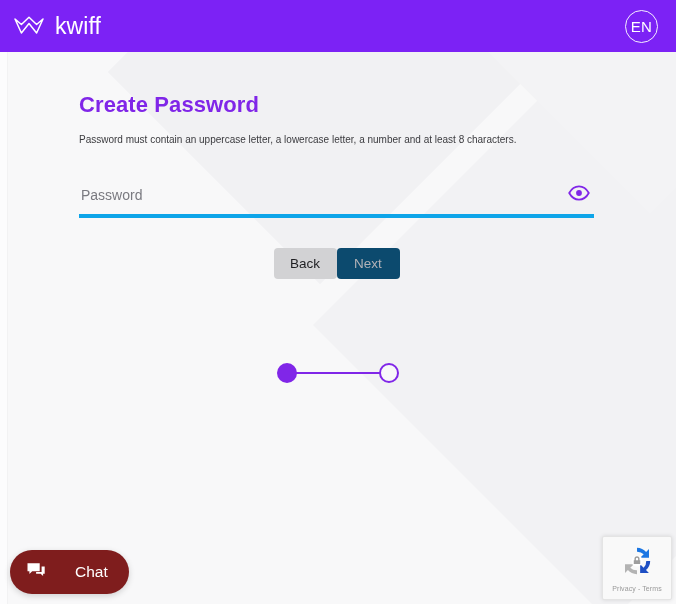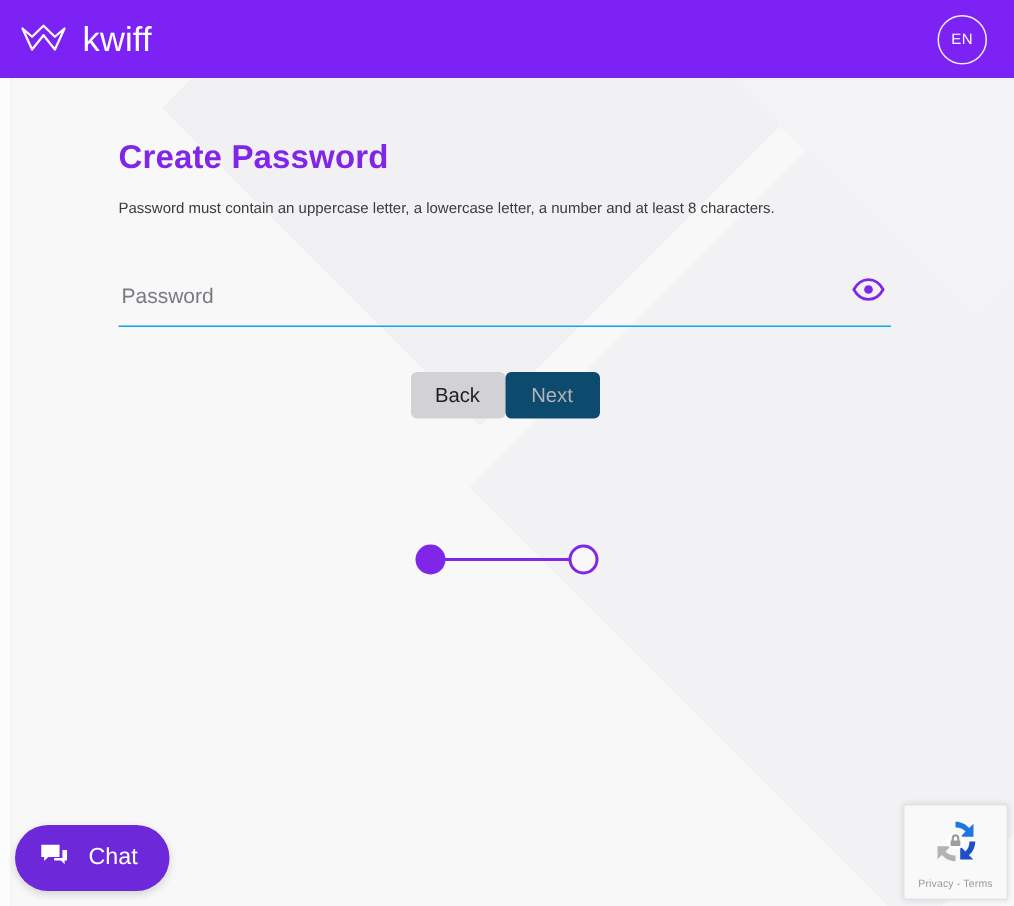"EN" .lang-btn { font-size: 10px -> 15px }
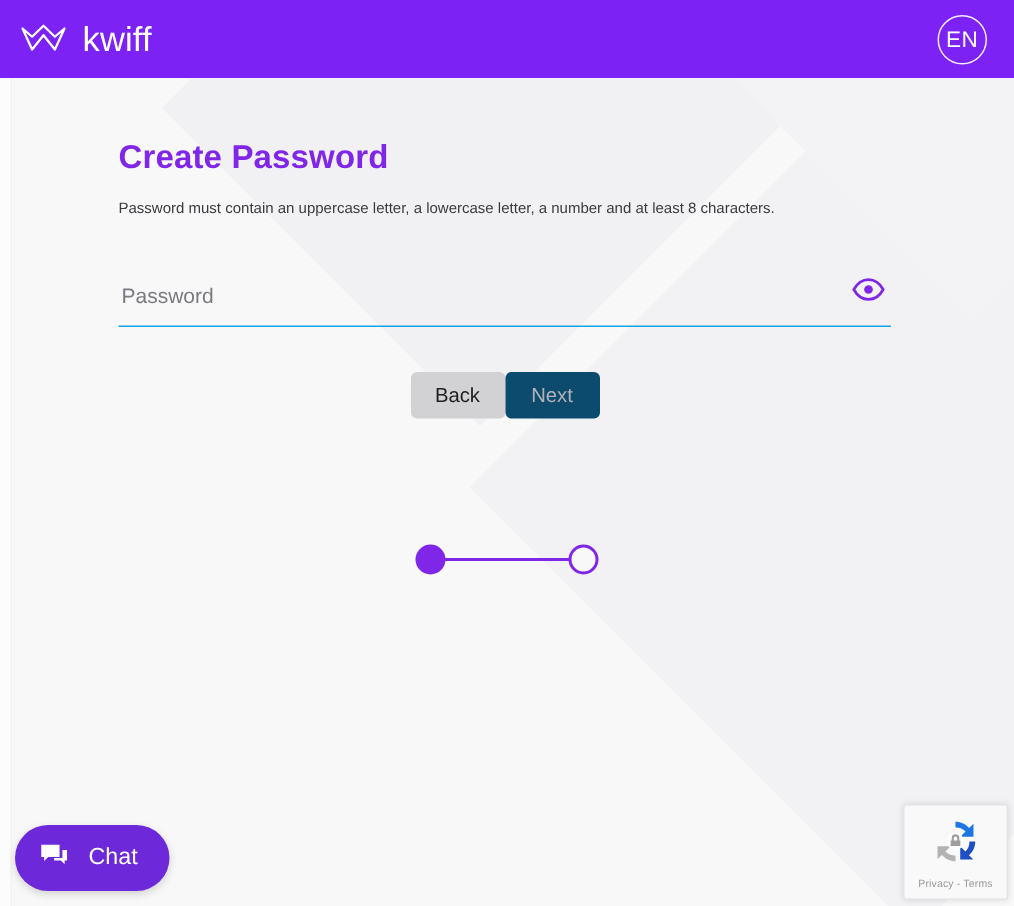"Password" .field input { border-bottom: 1px solid #0ea5e9 -> 4px solid #0ea5e9 }
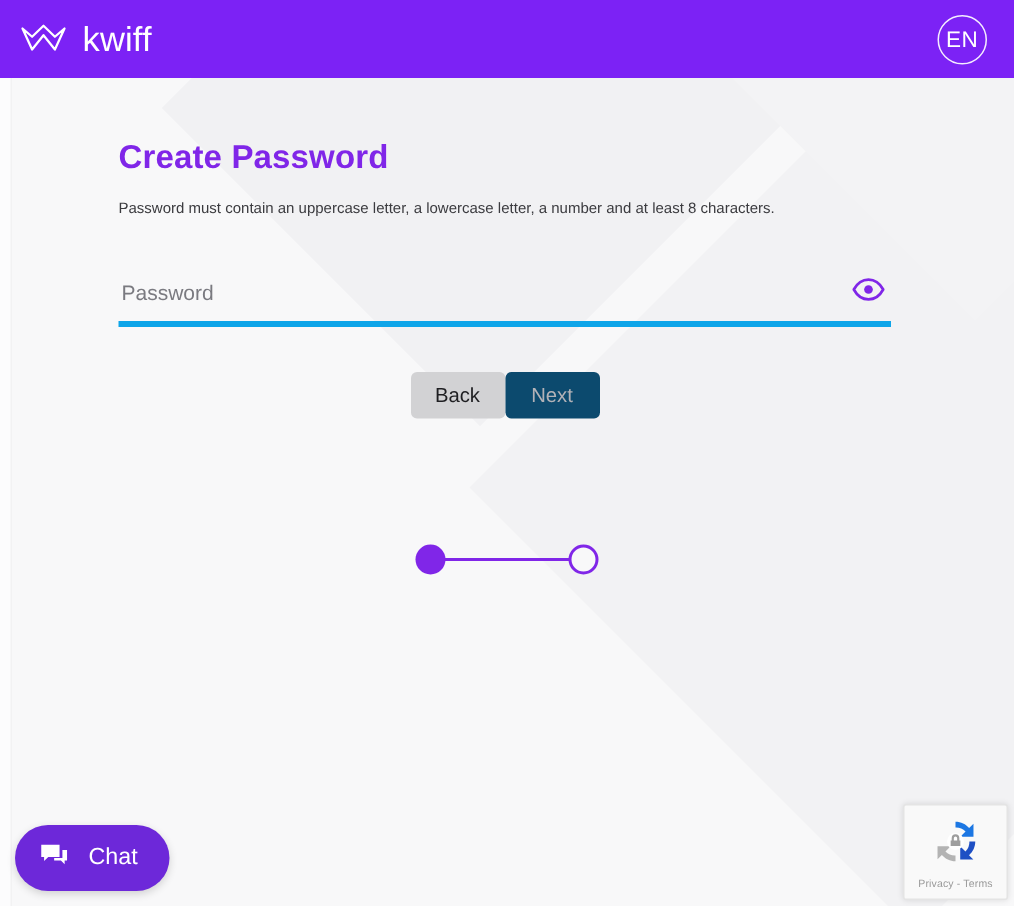"Chat" .chat-btn { background: #6d28d9 -> #7f1d1d; gap: 12px -> 28px }
